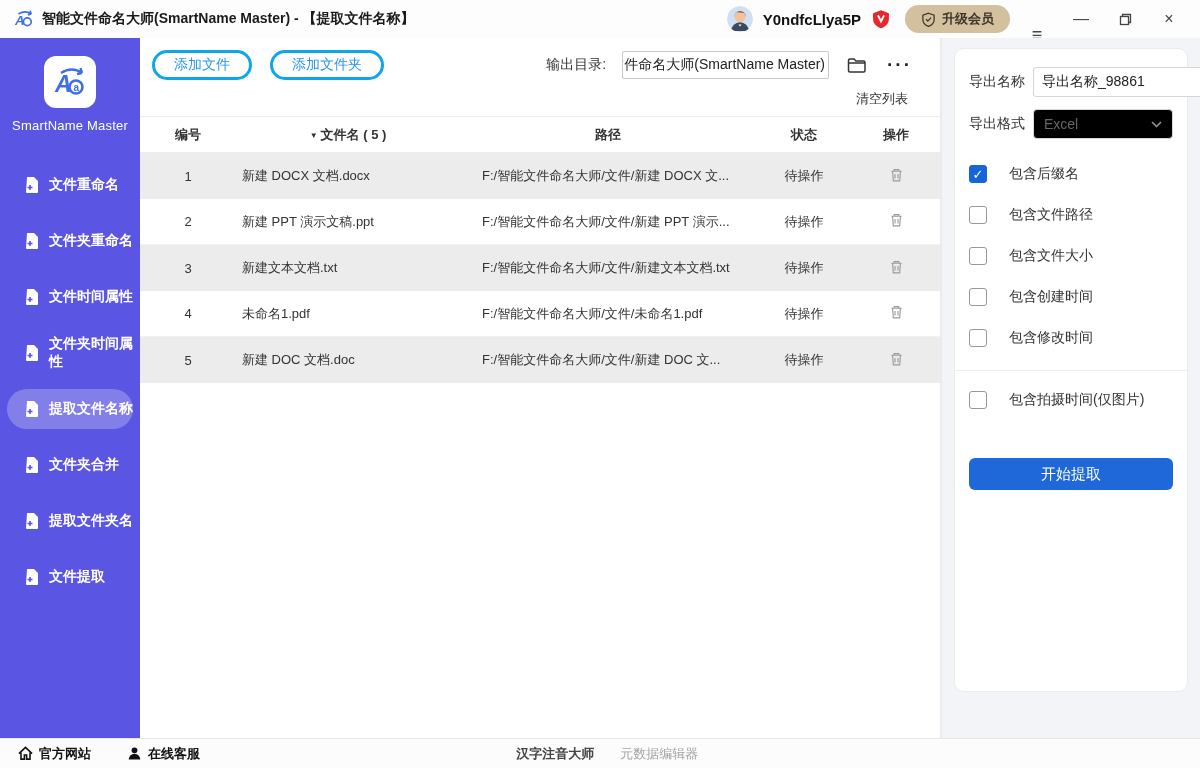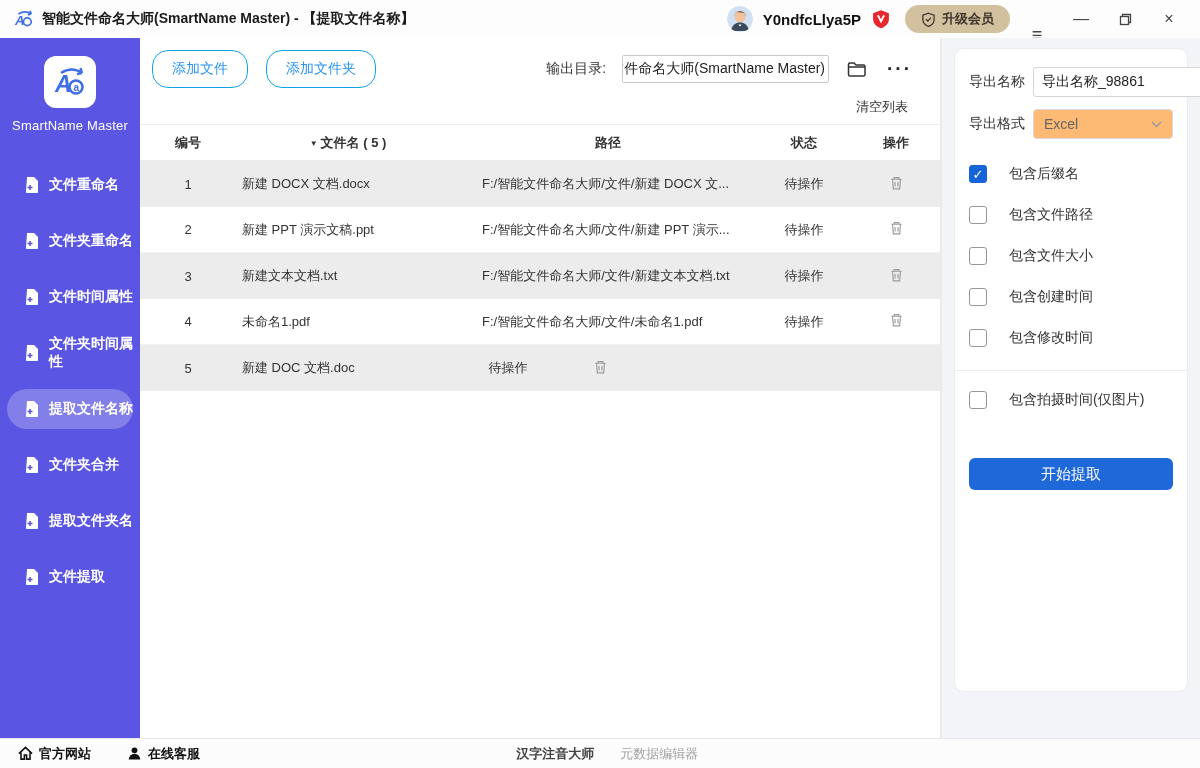"添加文件" .btn-outline { border: 1px solid #0ea5e9 -> 3px solid #0ea5e9; height: 38px -> 30px }
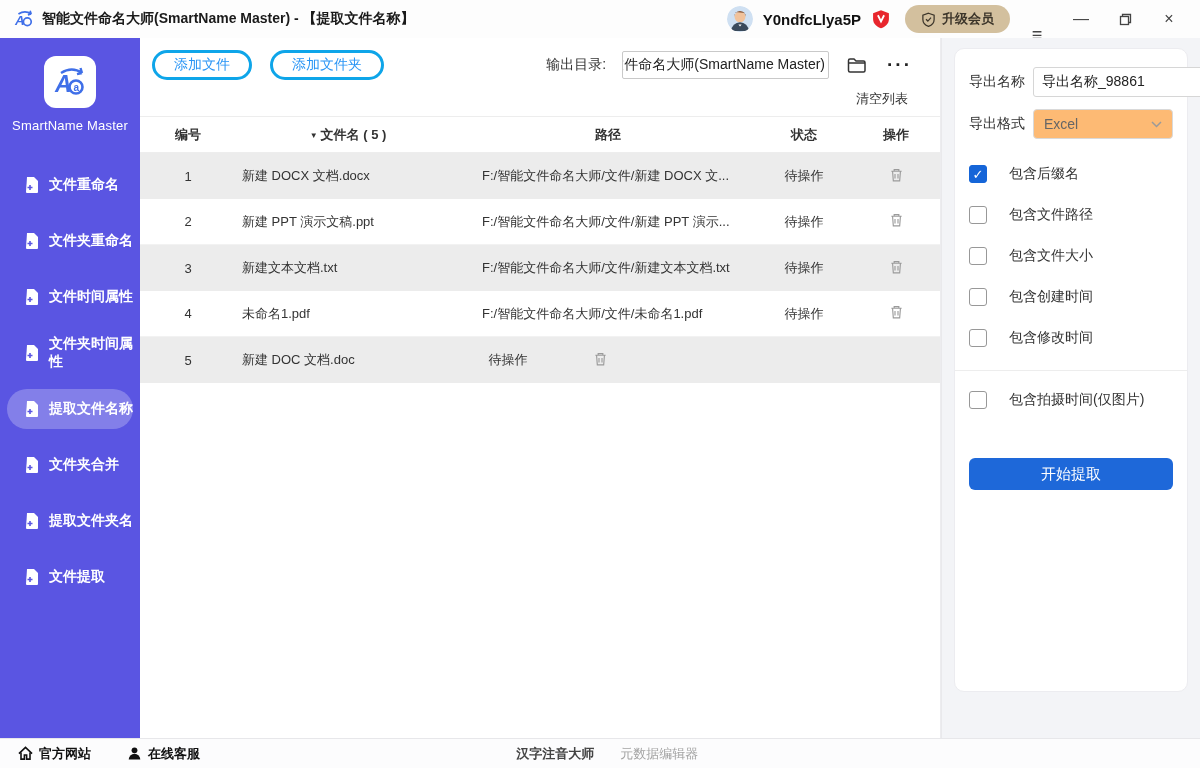"Excel" .select-box { background: #fdba74 -> #000000 }
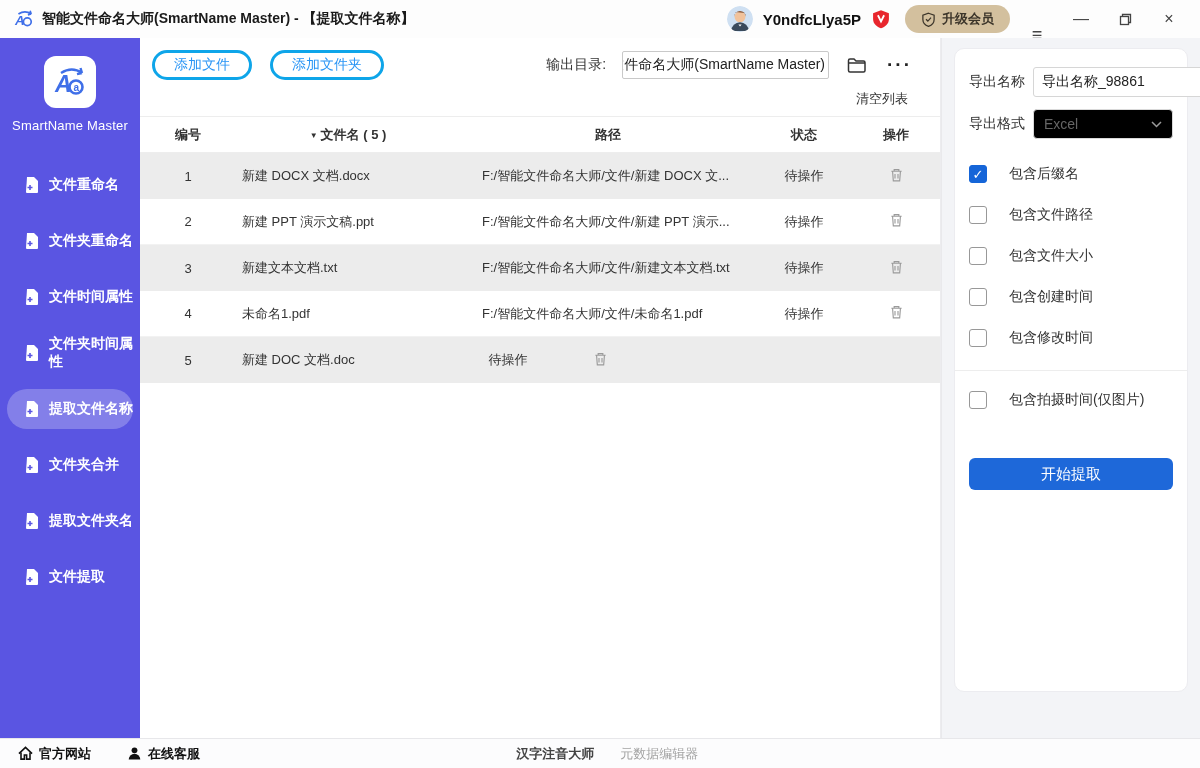"F:/智能文件命名大师/文件/新建 DOC 文..." div.col-path { html: none -> <div>F:/智能文件命名大师/文件/新建 DOC 文...</div> }
